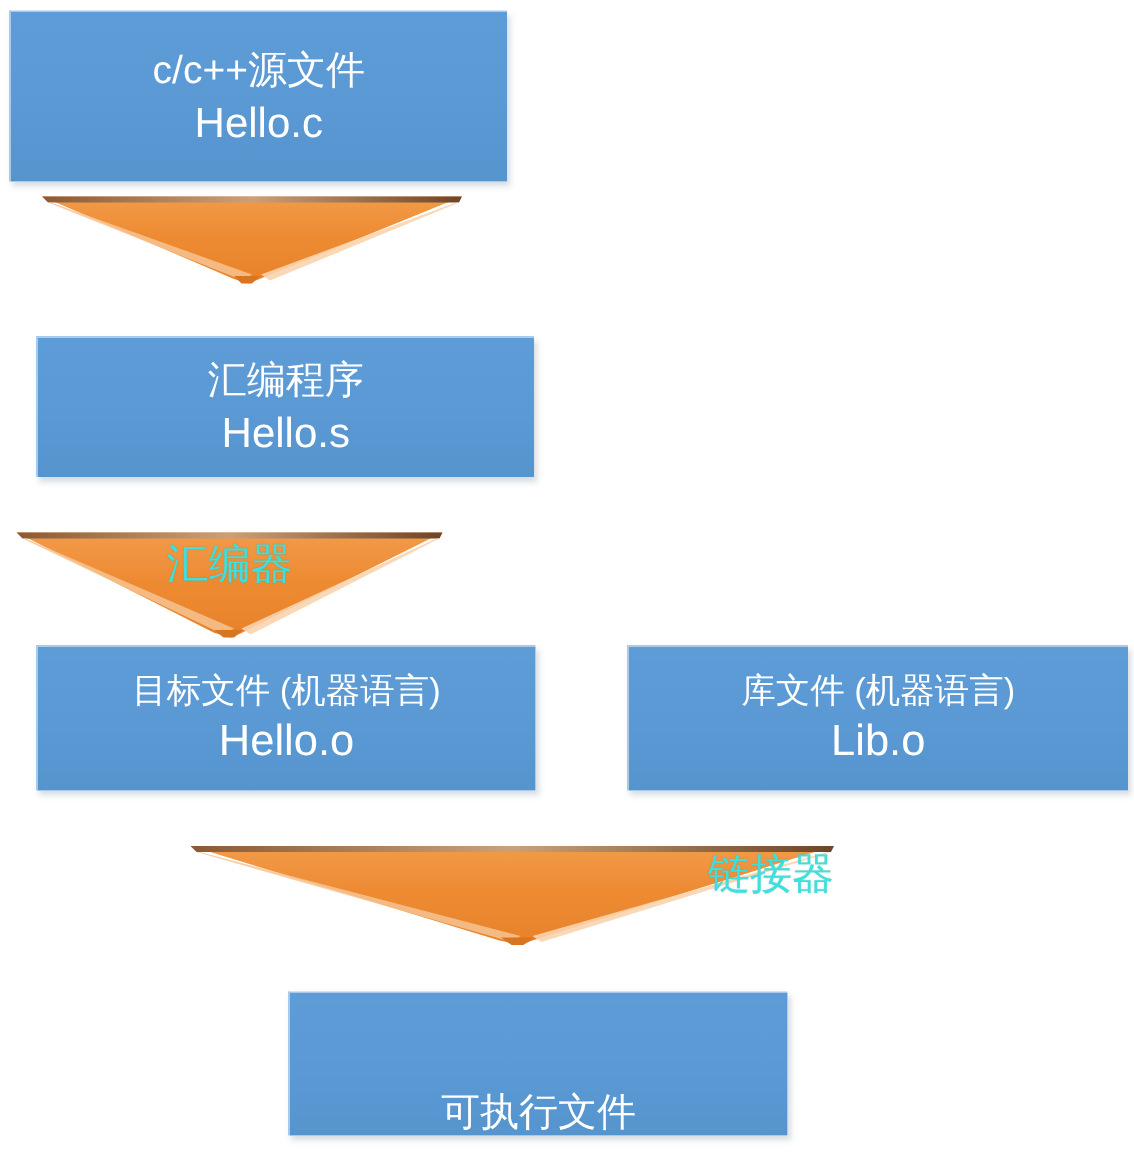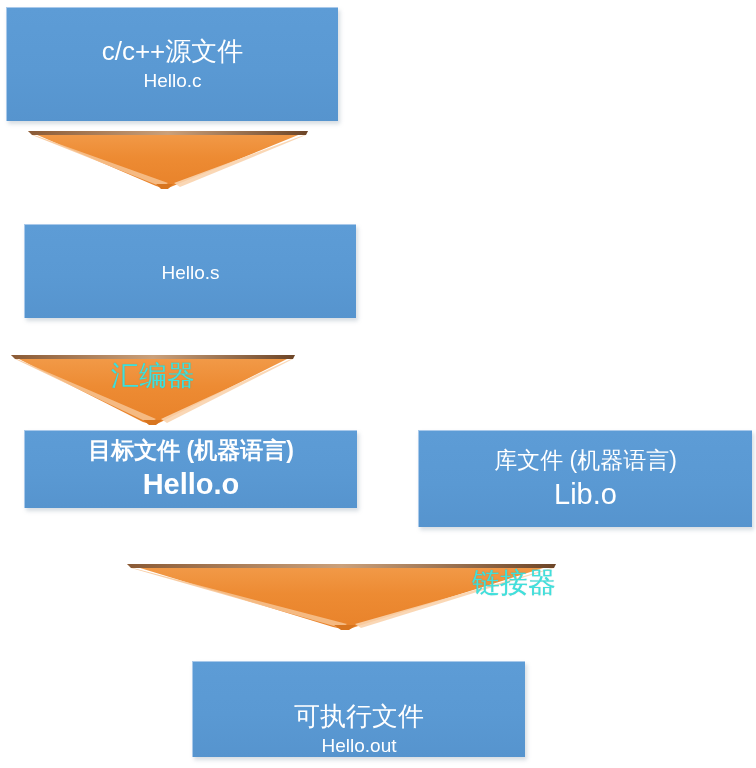"Hello.c" .box .line2 { font-size: 19px -> 28px }
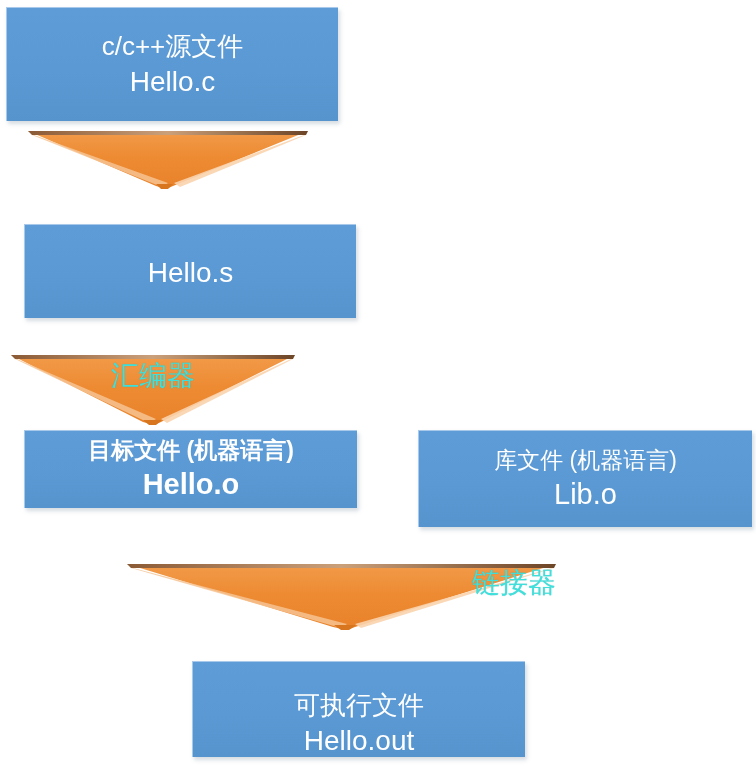"汇编程序" span.line1 { html: none -> <span>汇编程序</span> }
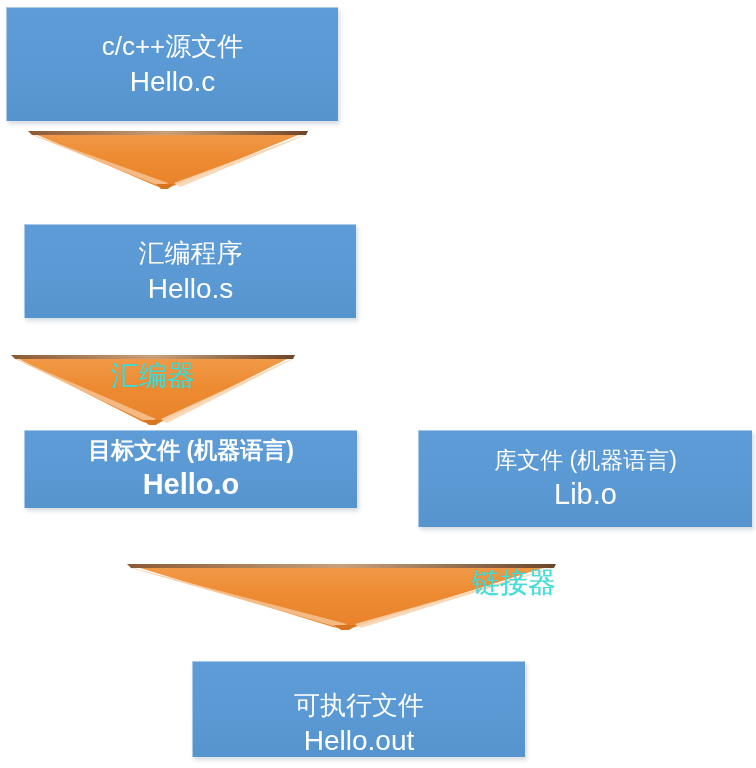"目标文件 (机器语言)" #box-object { font-weight: bold -> none; height: 78px -> 97px }
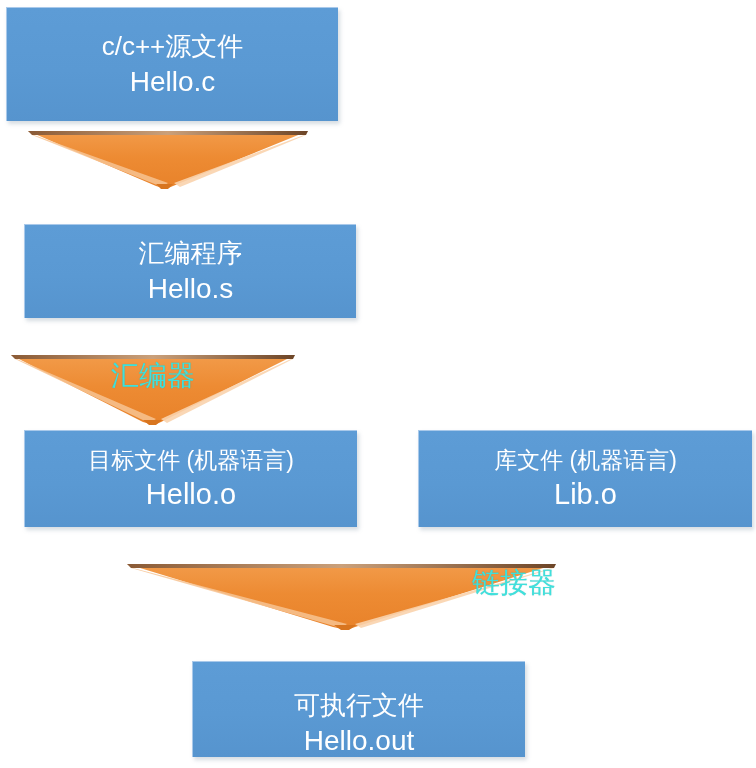"Hello.out" span.line2 { html: <span>Hello.out</span> -> none }
